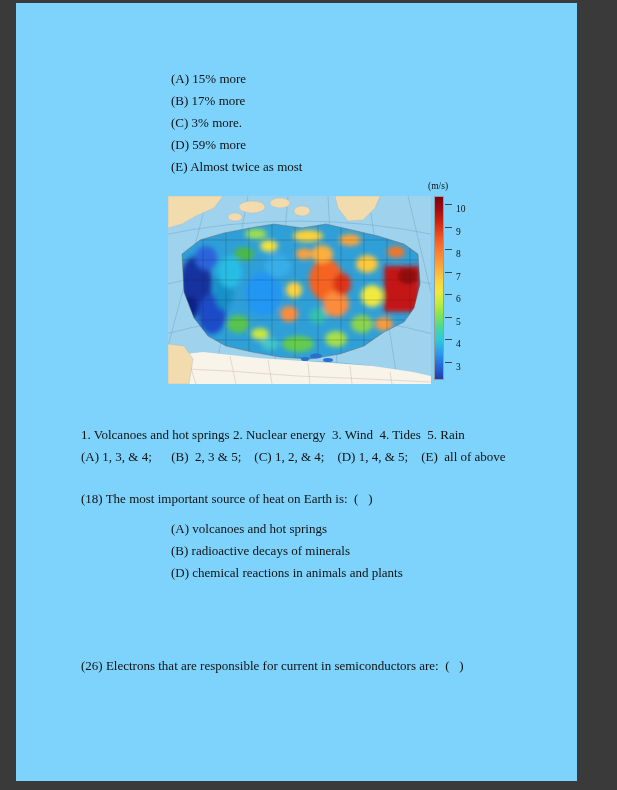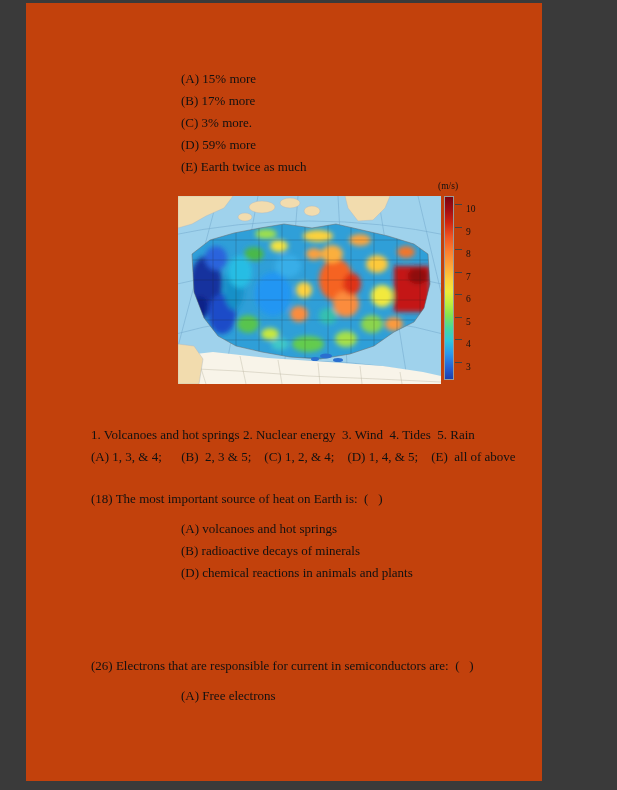"(A) 15% more" .page { background: #c2410c -> #7dd3fc; left: 26px -> 16px; width: 516px -> 561px }
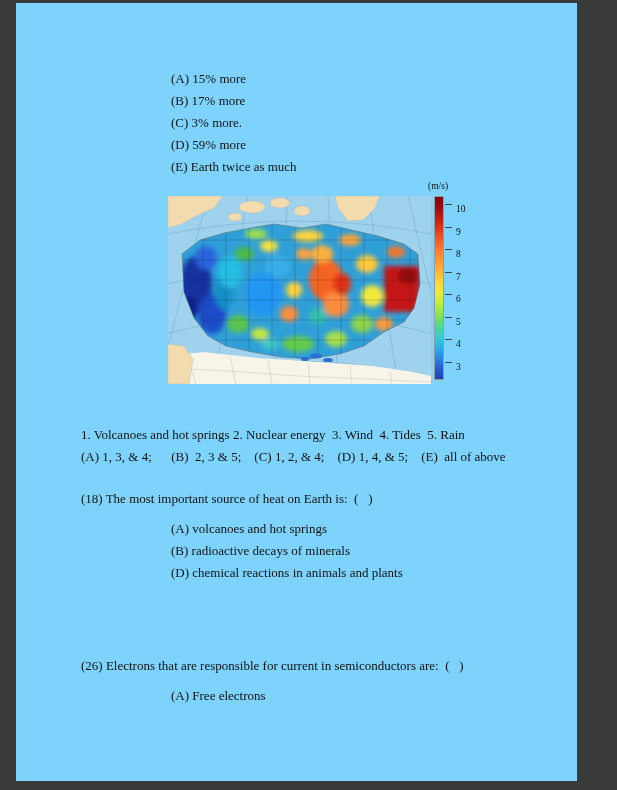"(E) Earth twice as much" div.opt { text: Earth twice as much -> Almost twice as most }
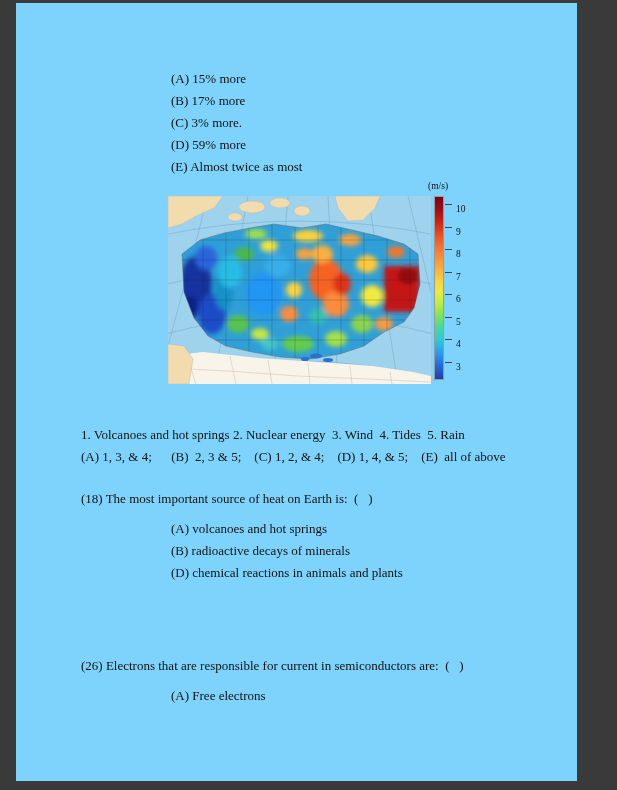"(A) Free electrons" div.opt-list { html: <div> <div>(A) Free electrons</div> </div> -> none }
